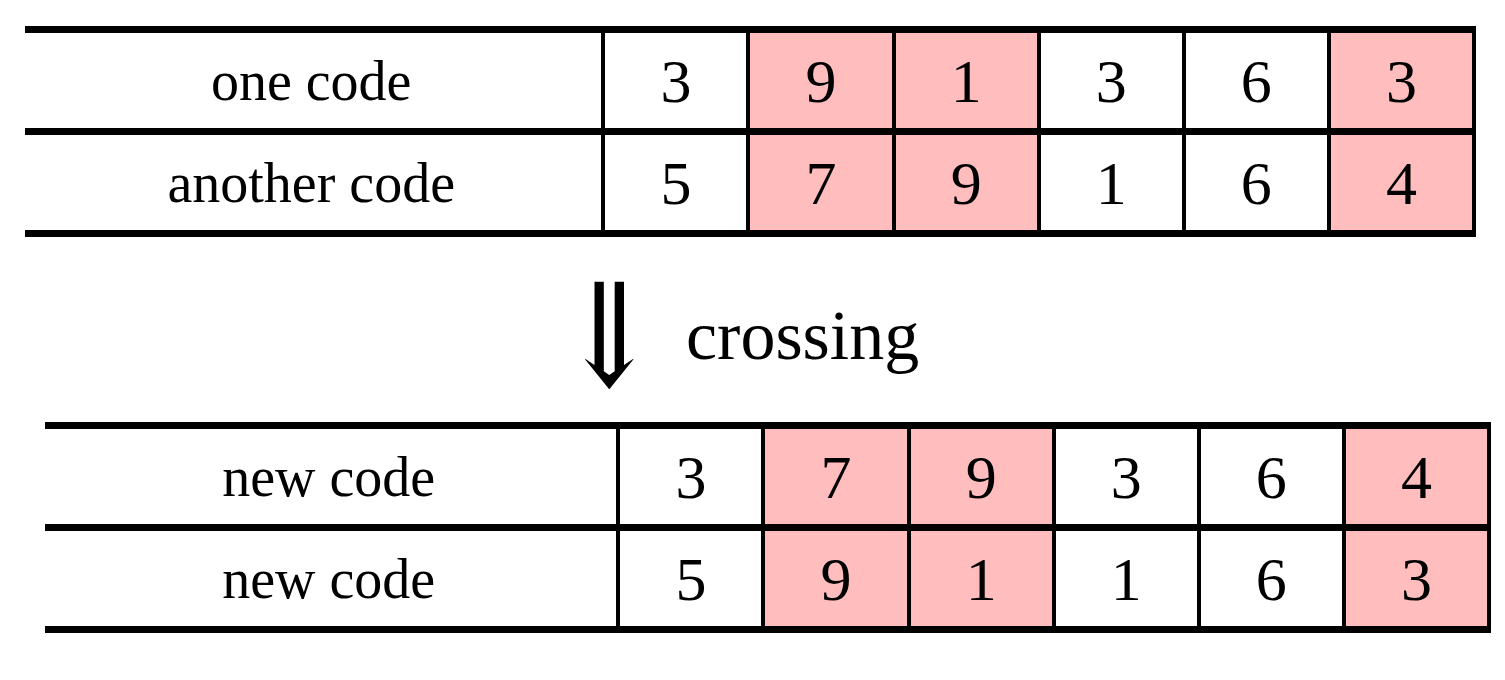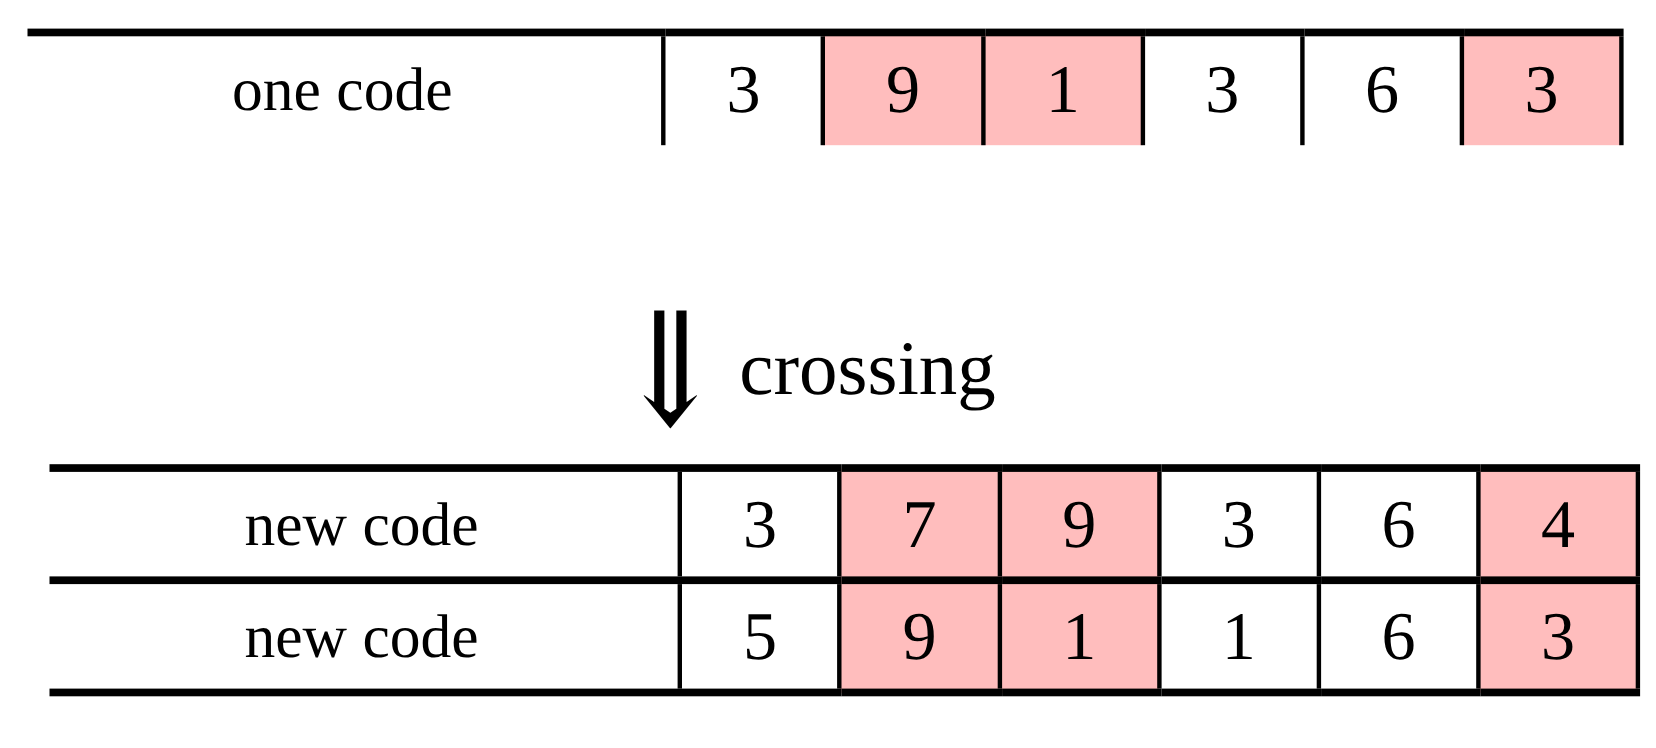"another code" tr.row-bottom { html: none -> <tr> <td>another code</td> <td>5</td> <td>7</td> <td>9</td> <td>1</td> <td>6</td> <td>4</td> </tr> }
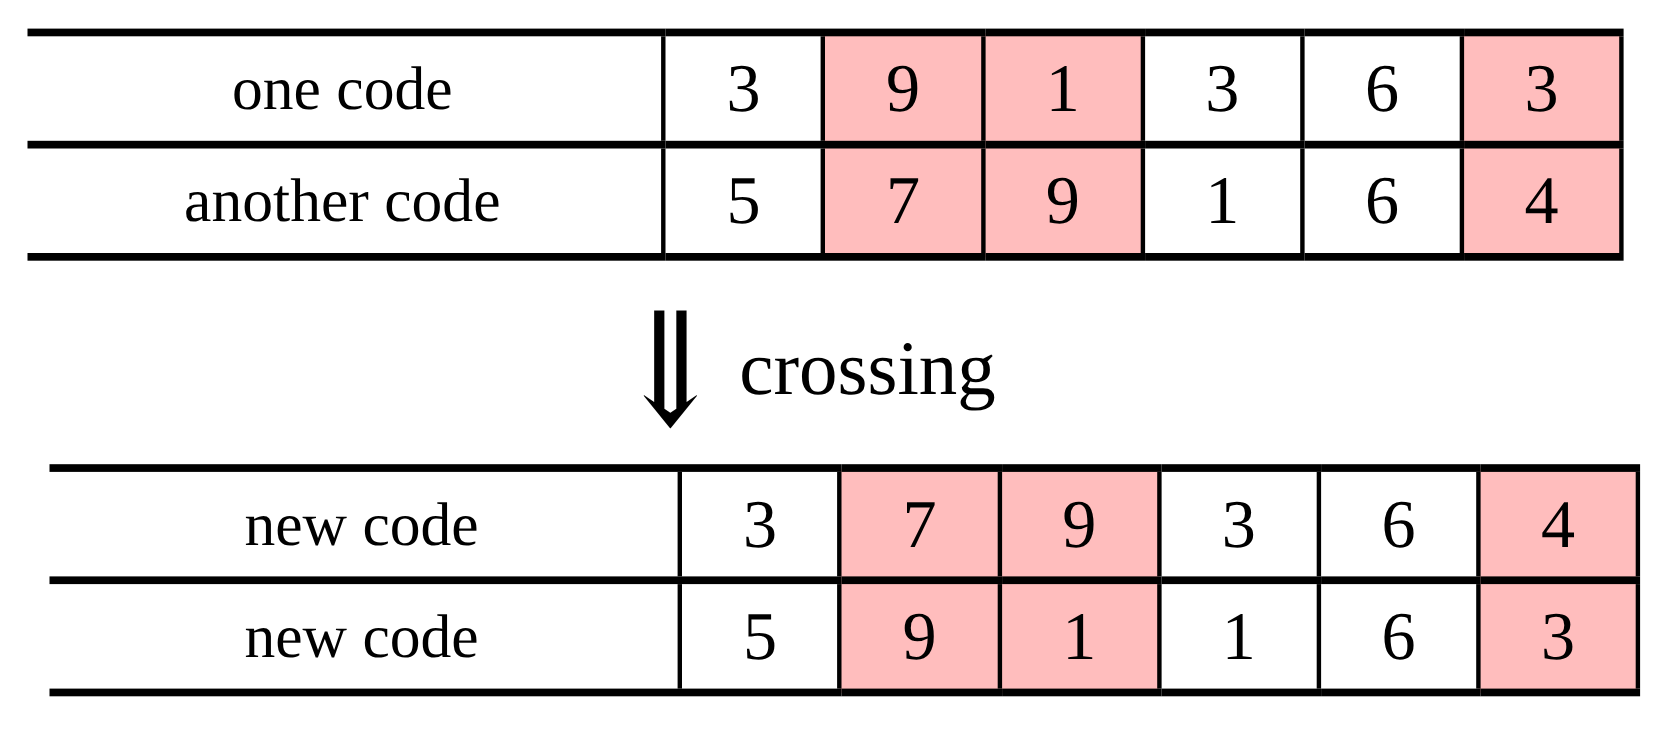"crossing" .crossing-label { margin-left: 22px -> 36px }
